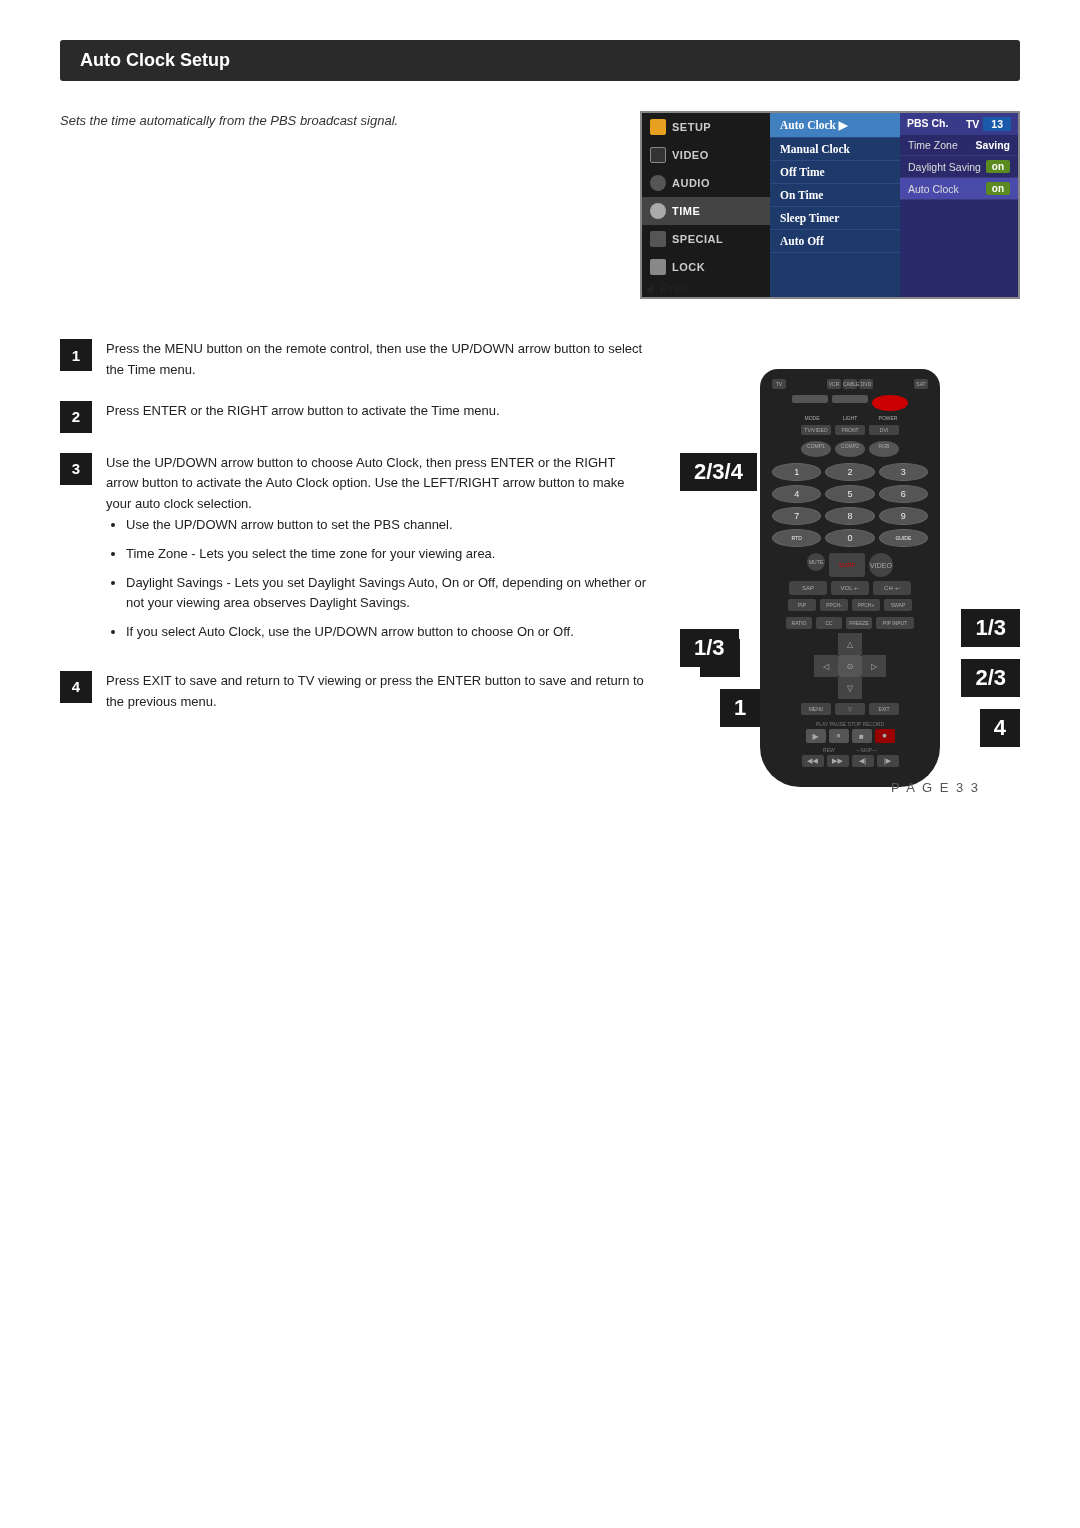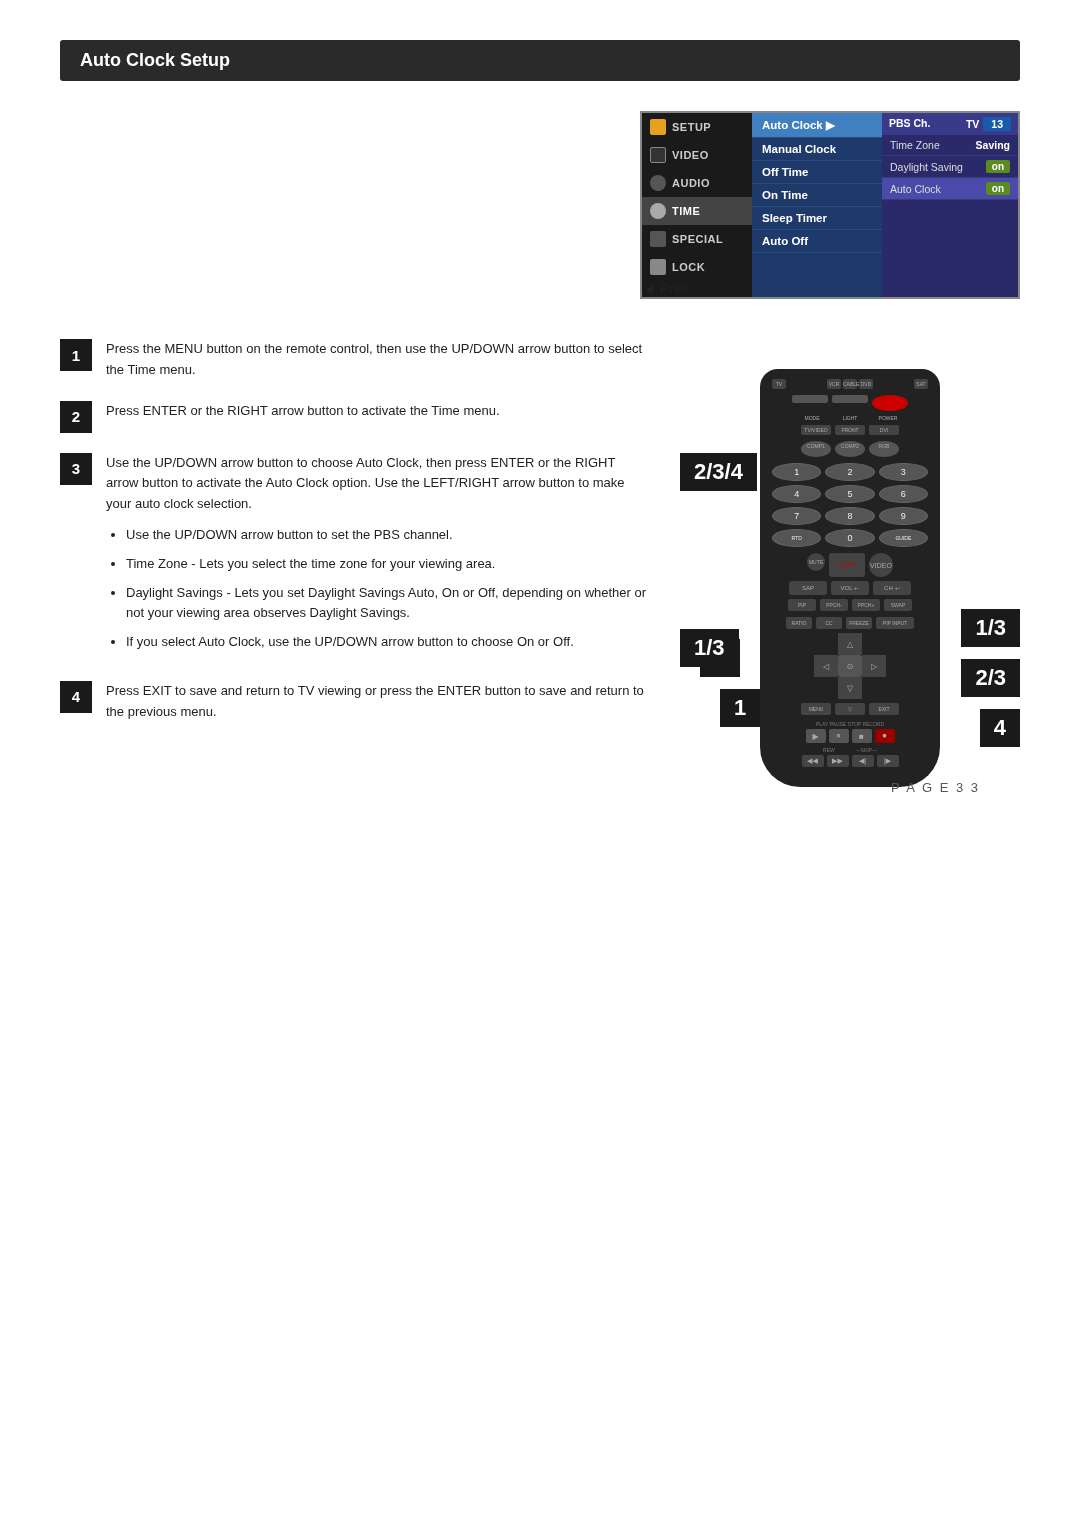"Sets the time automatically from" p { html: none -> <p>Sets the time automatically from the PBS broadcast signal.</p> }
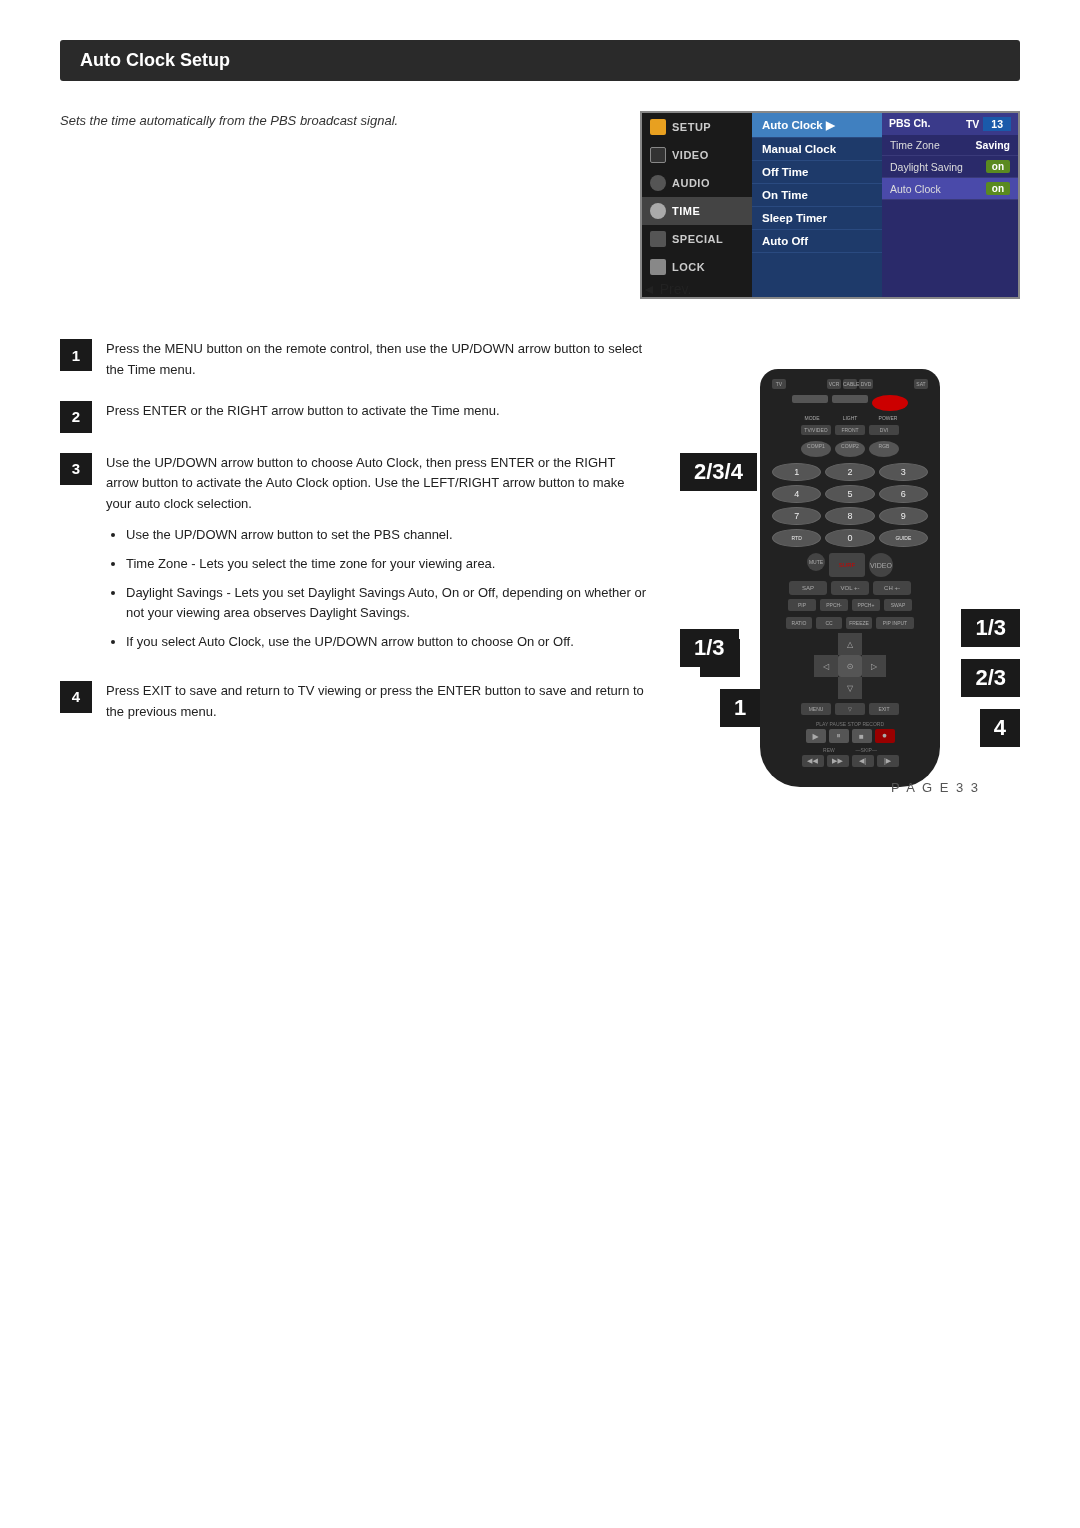"SETUP" .menu-left { width: 110px -> 128px }
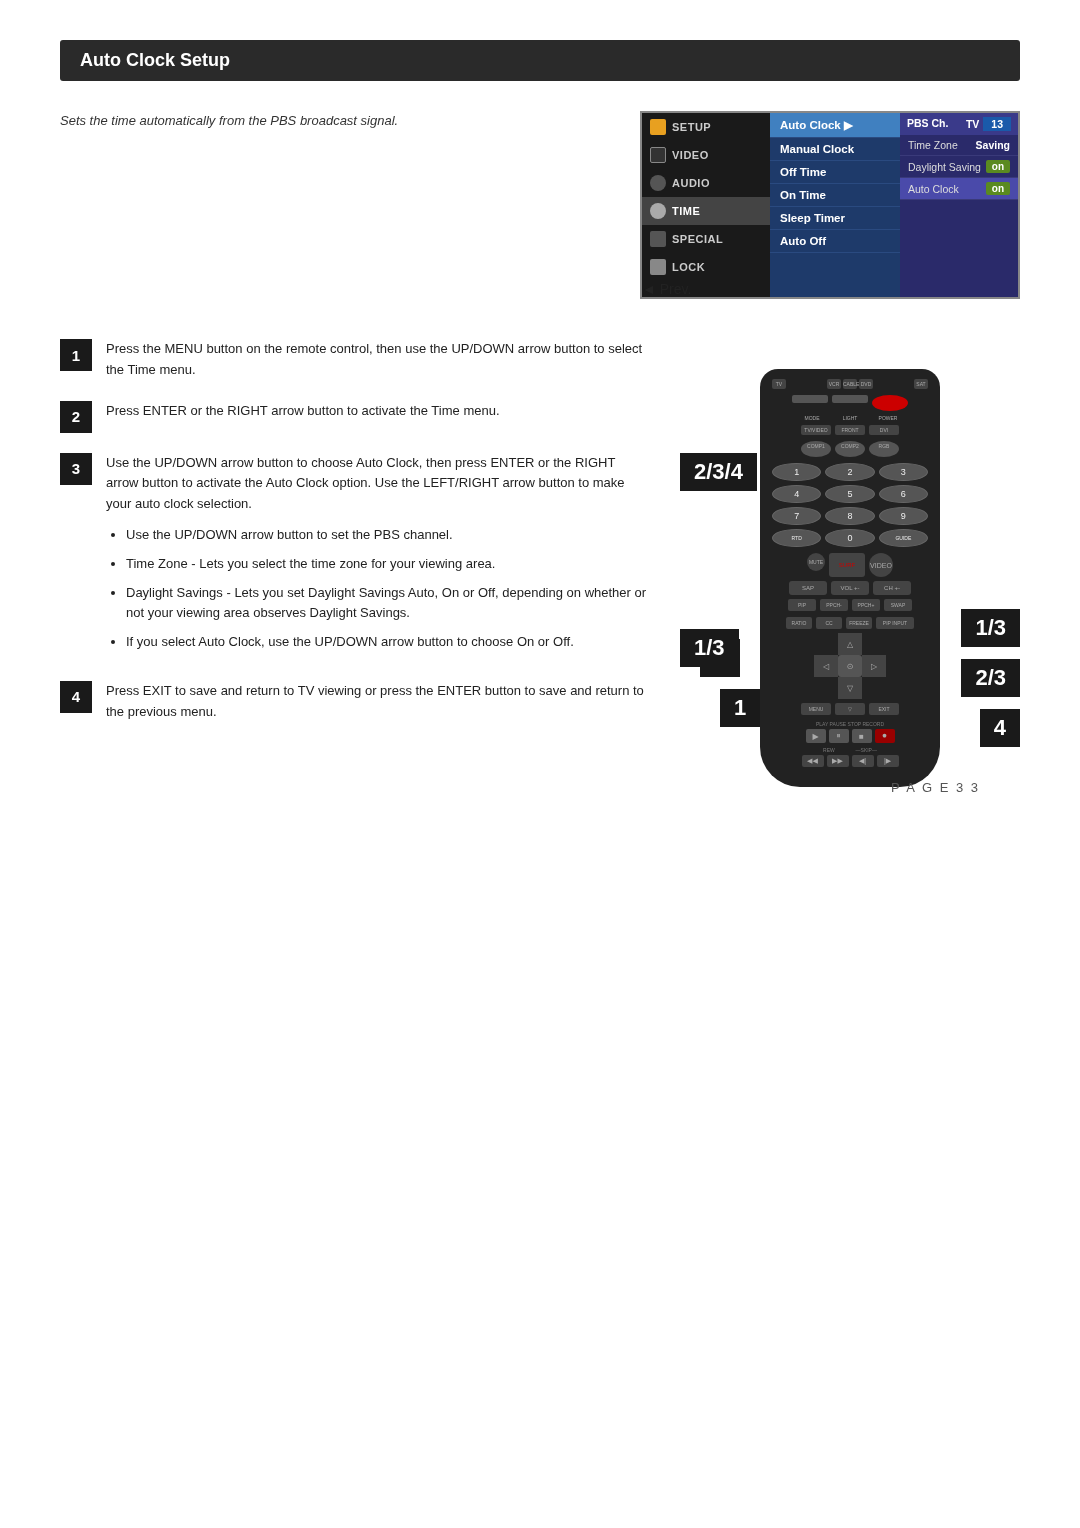"Auto Clock ▶" .menu-center { font-family: none -> Liberation Serif, serif }
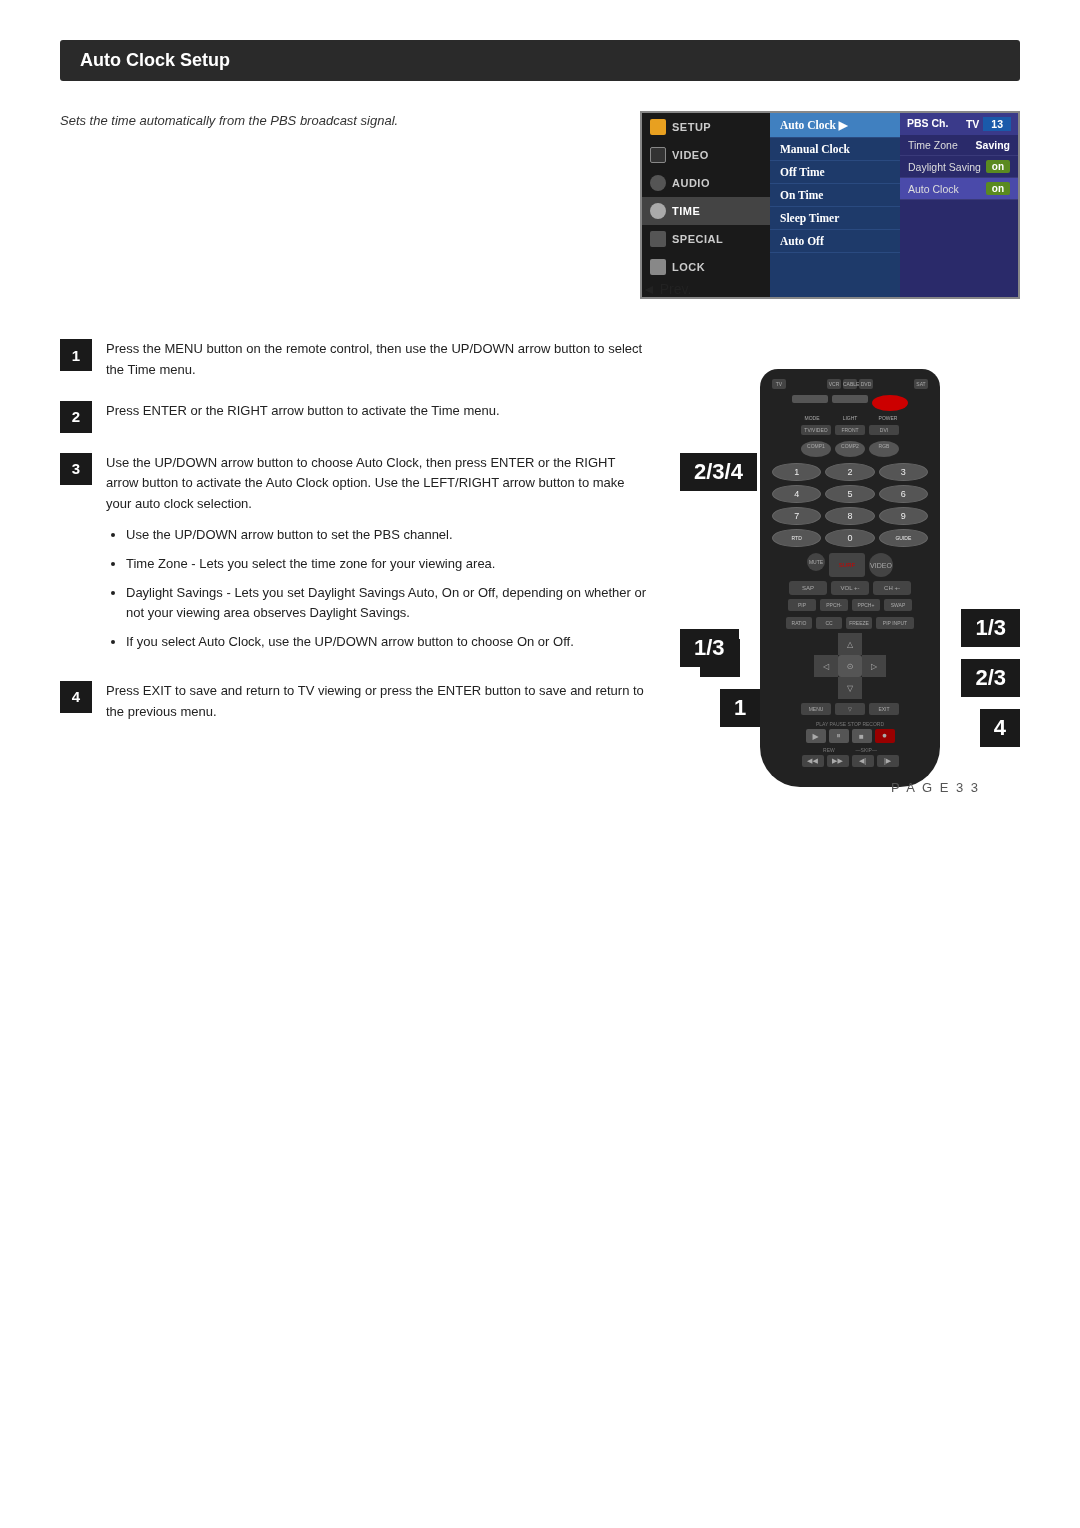"Use the UP/DOWN arrow button to set" .step-bullets { margin-top: 10px -> none }
